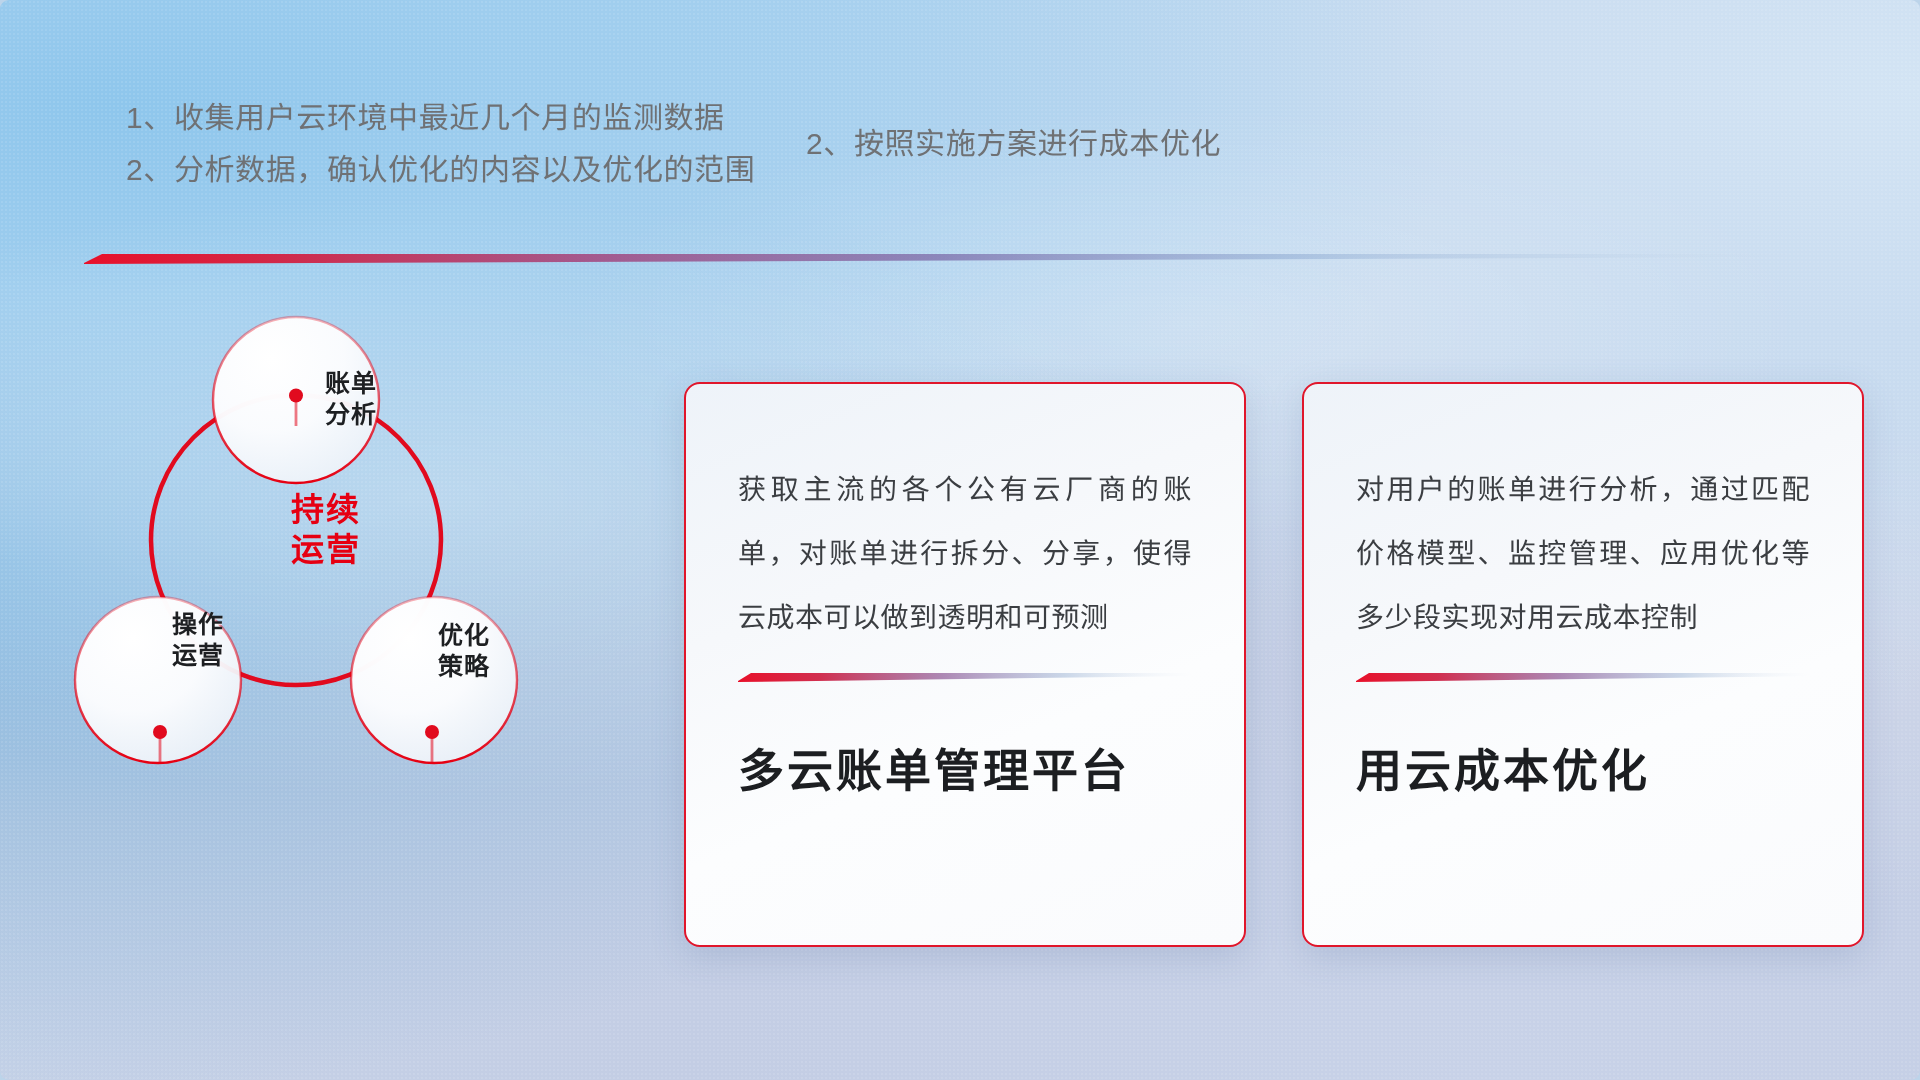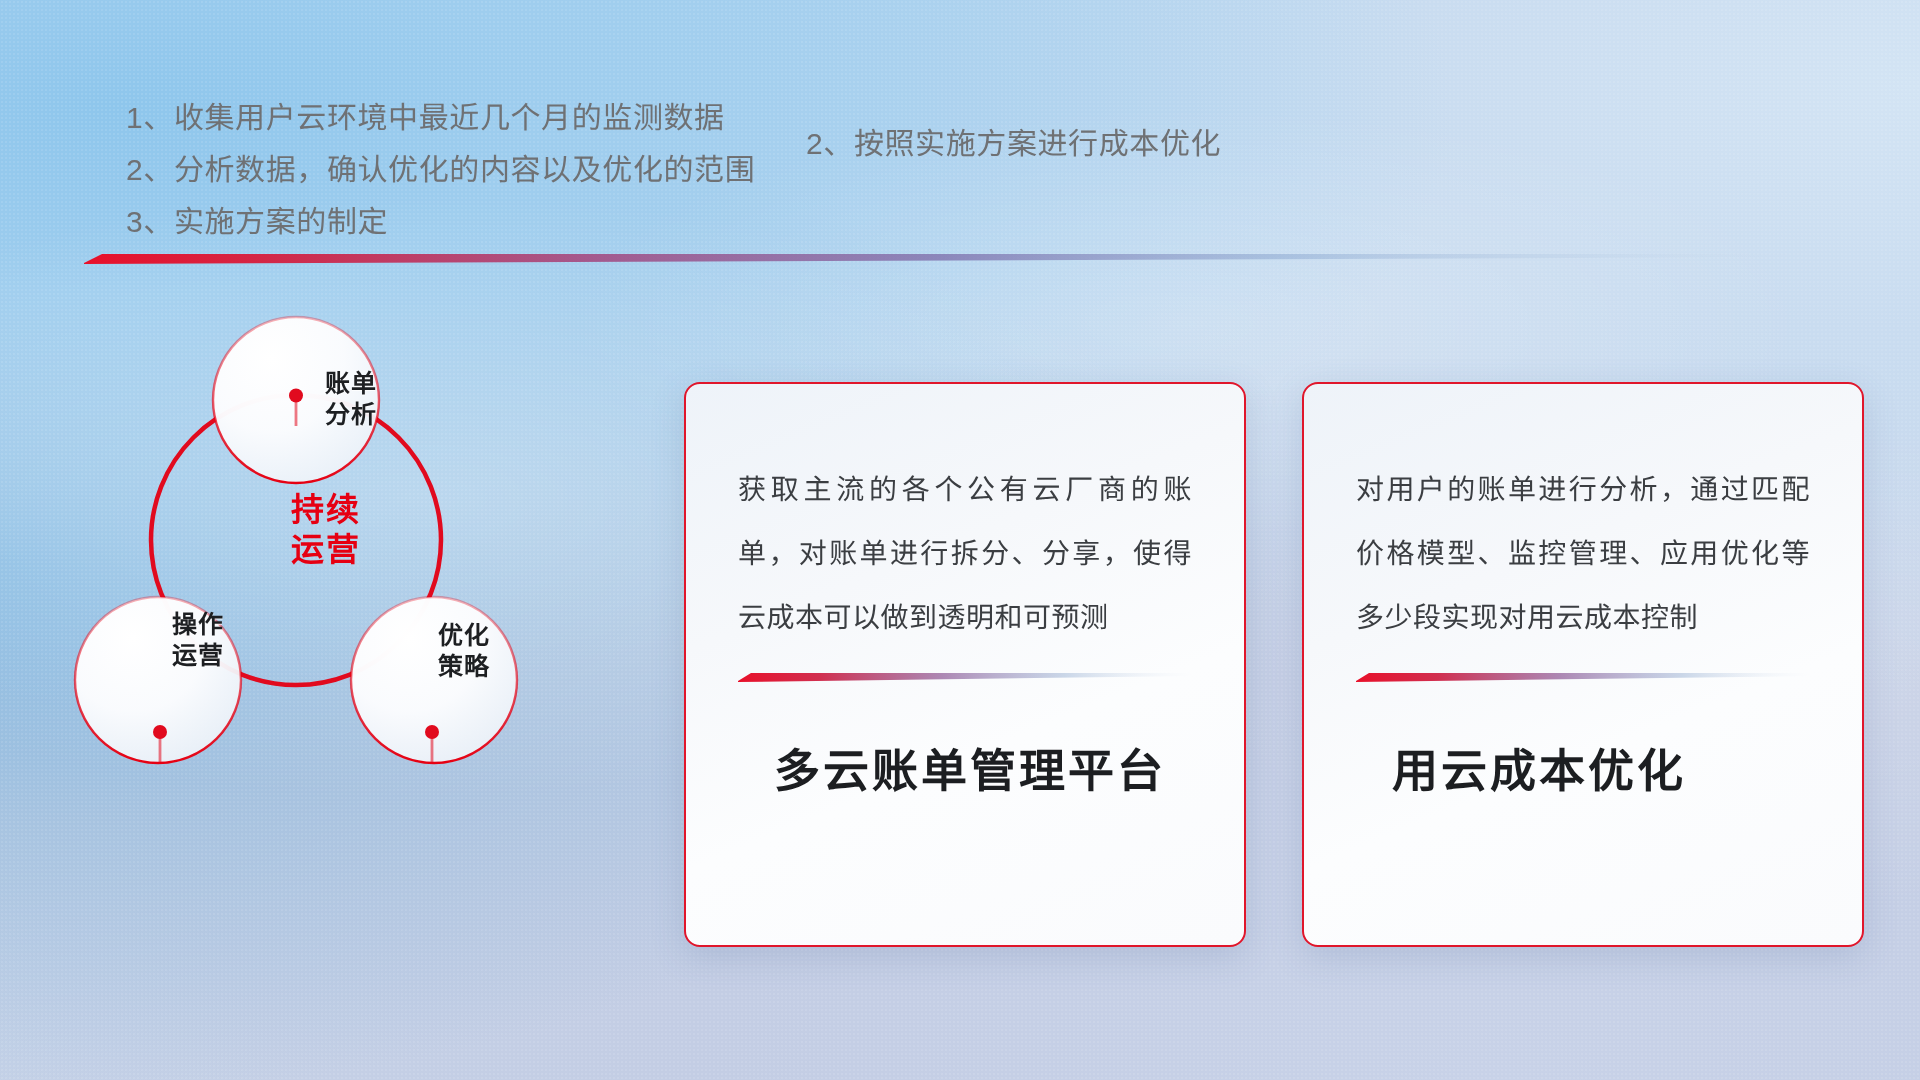"1、收集用户云环境中最近几个月的监测数据" #stage { border-radius: none -> 9px }
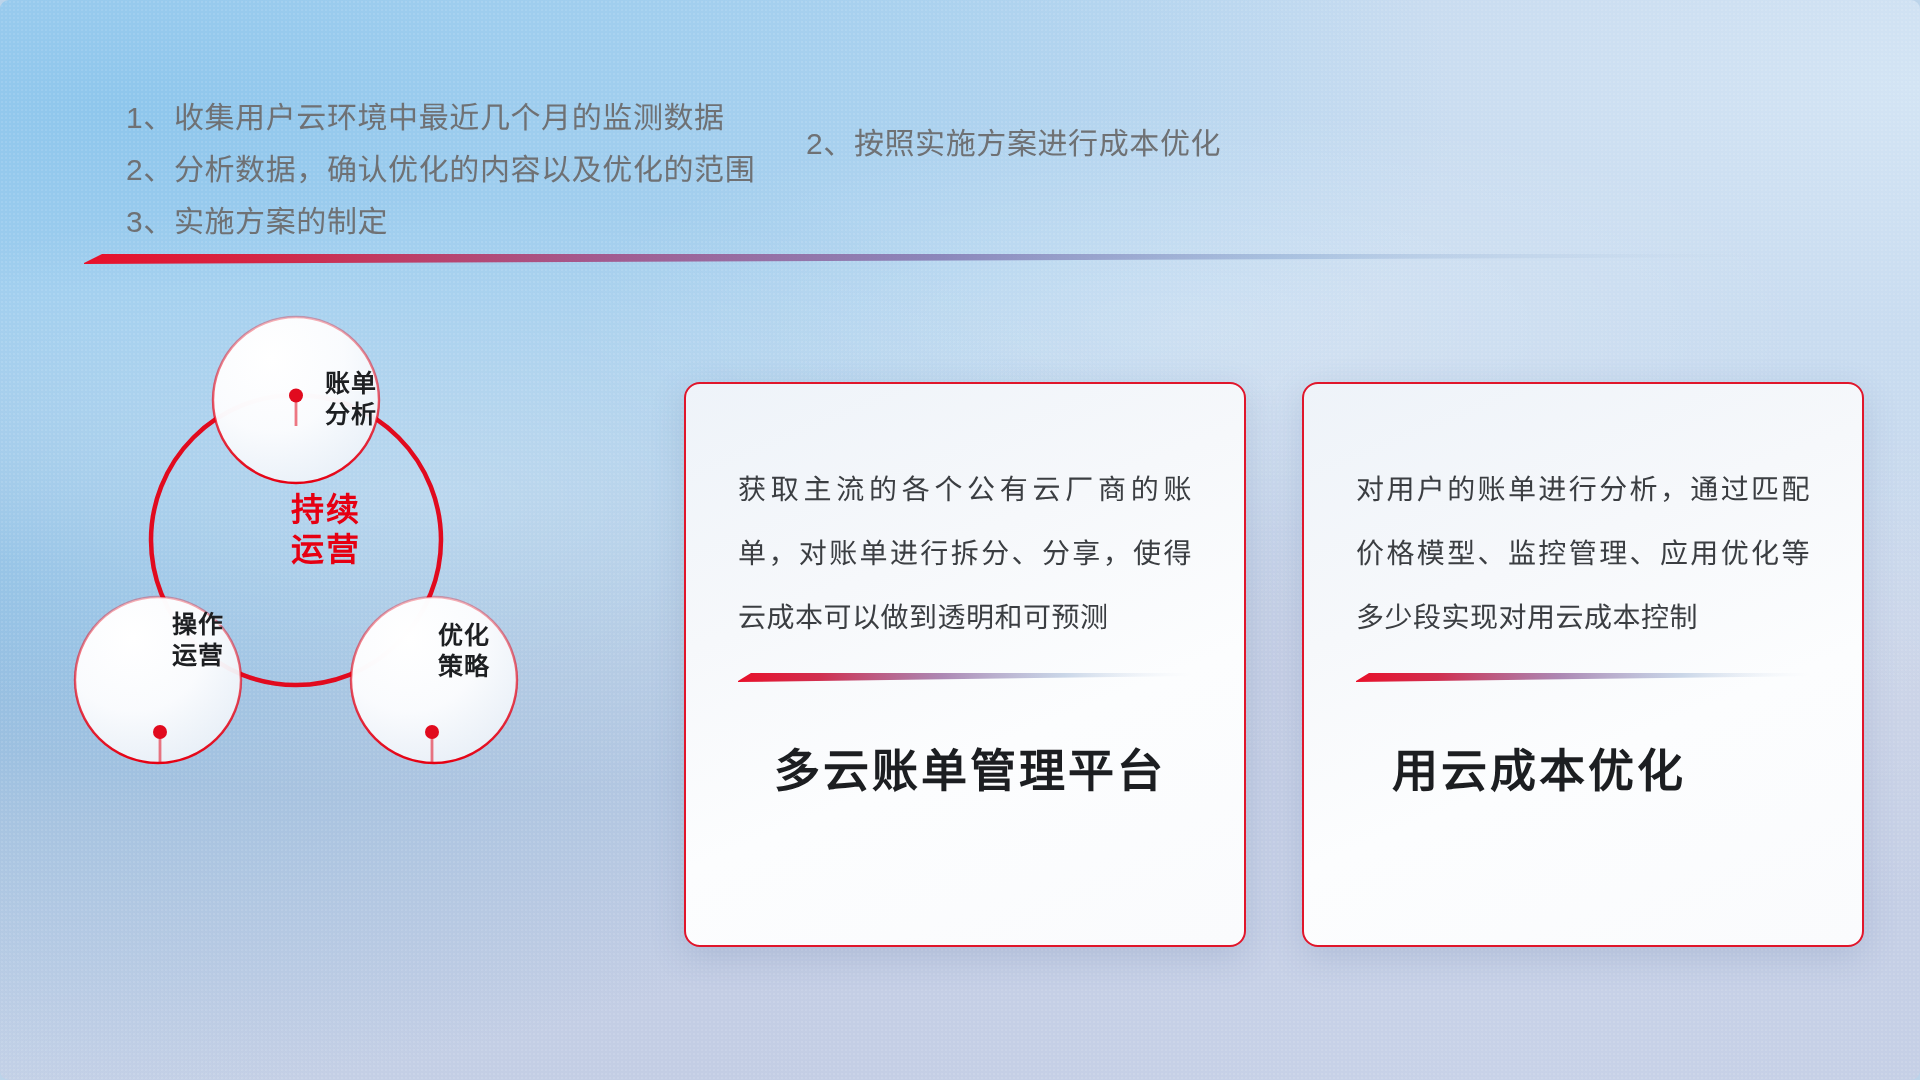"3、实施方案的制定" div.step-line { html: <div>3、实施方案的制定</div> -> none }
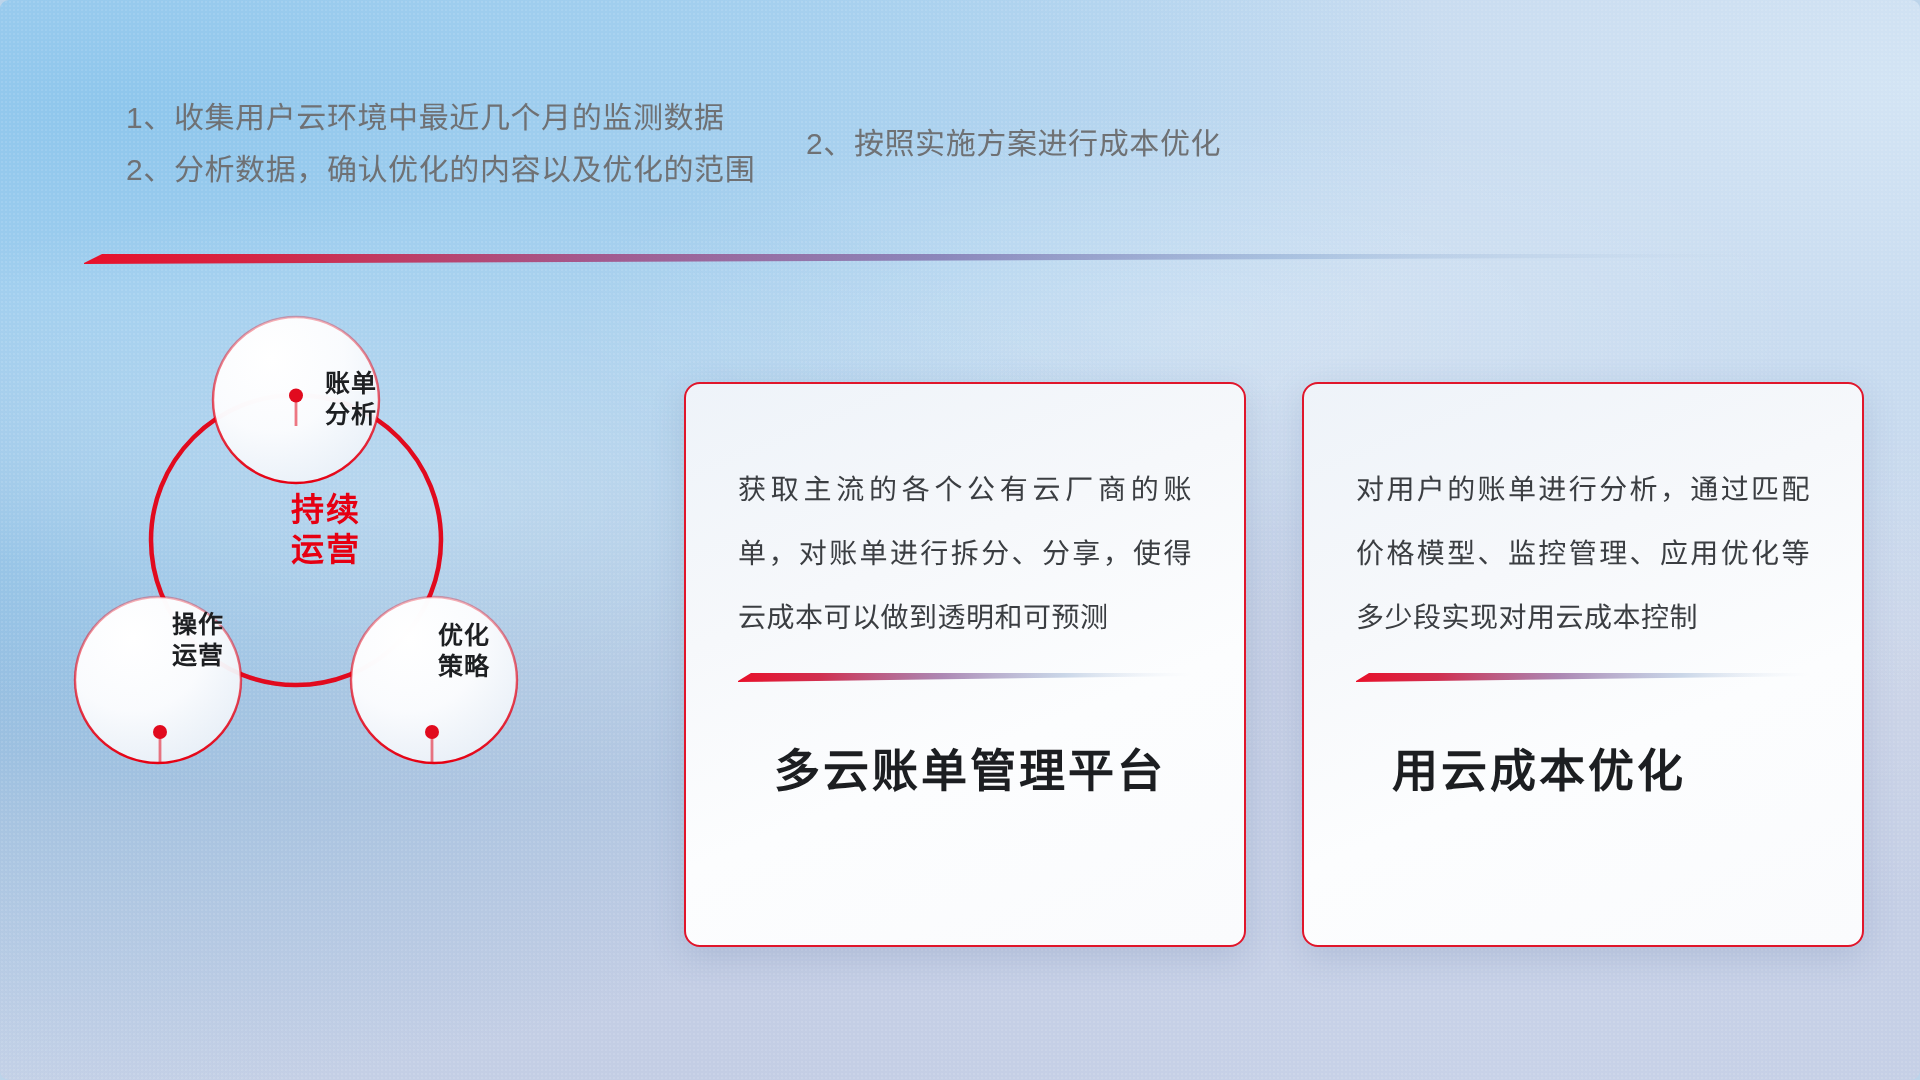"多云账单管理平台" .card-title { margin-left: 36px -> none }
